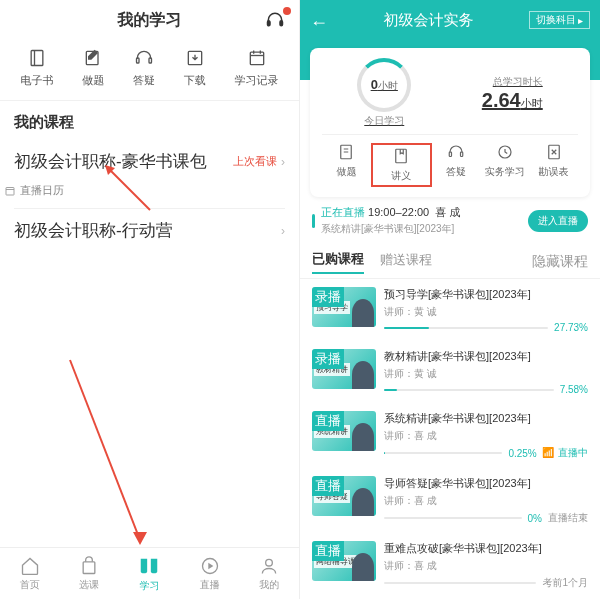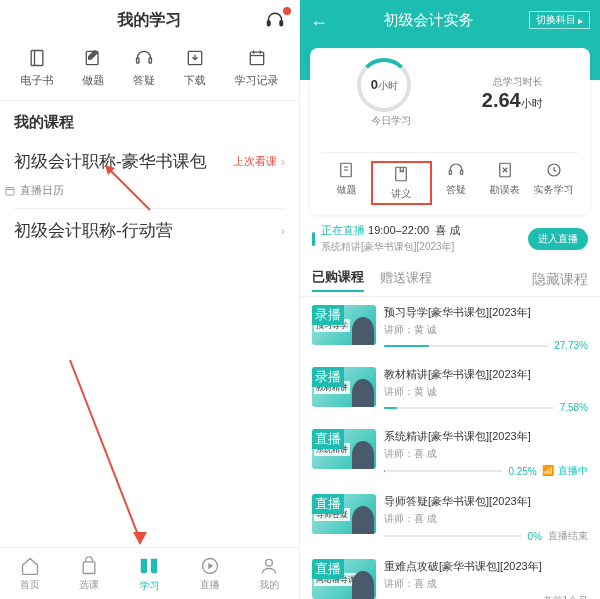"0小时" .stats-top { margin-bottom: 24px -> 6px; text-decoration: none -> underline }
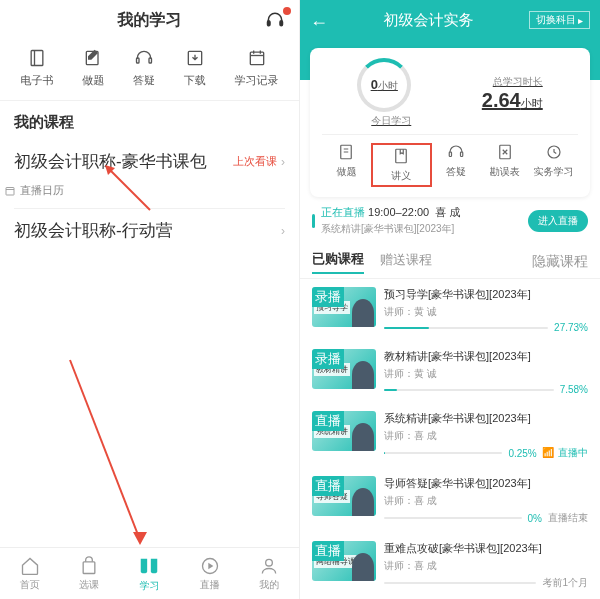"今日学习" .today-lbl { text-align: right -> center }
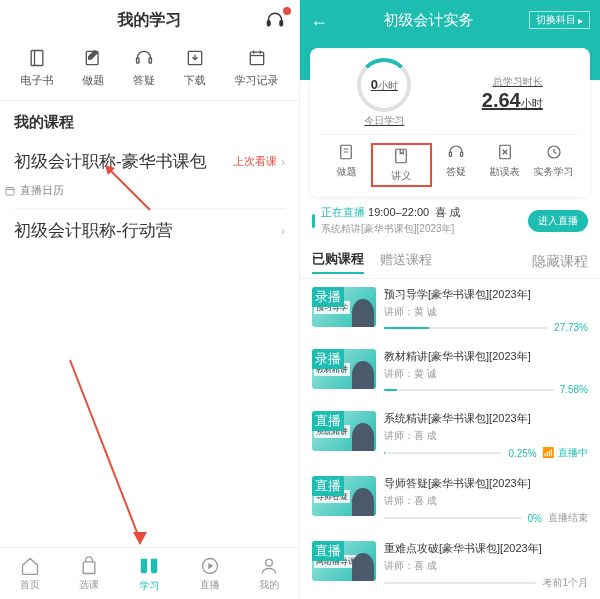"勘误表" div.stab { order: before "实务学习" -> after "实务学习" }
